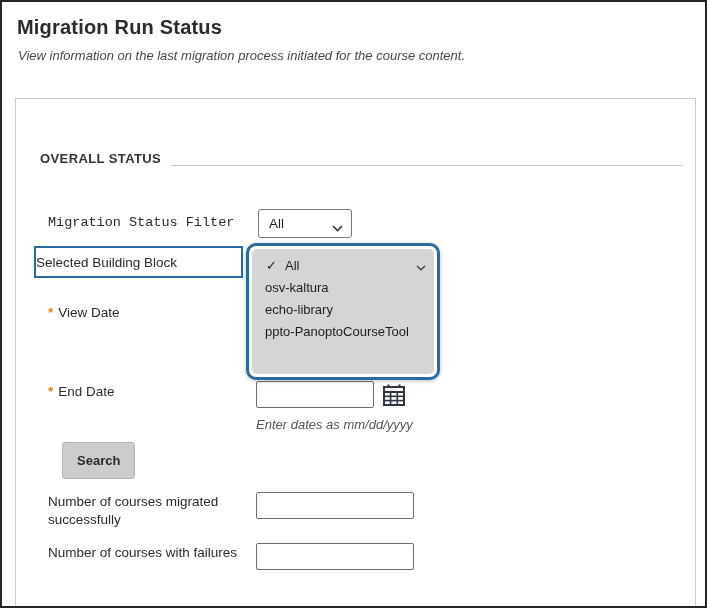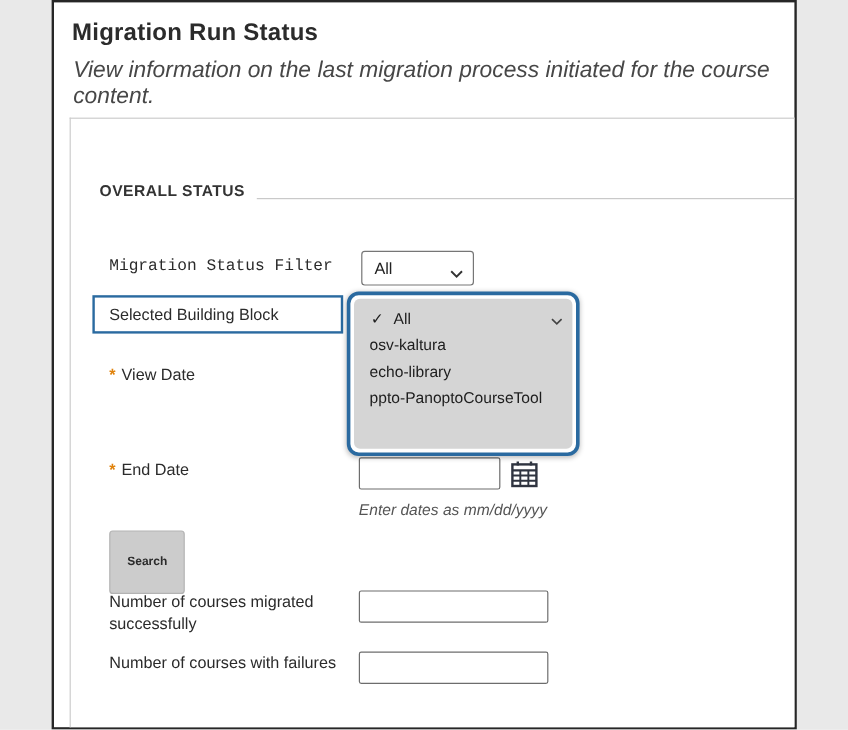"Migration Run Status" #screen { width: 621px -> 707px }
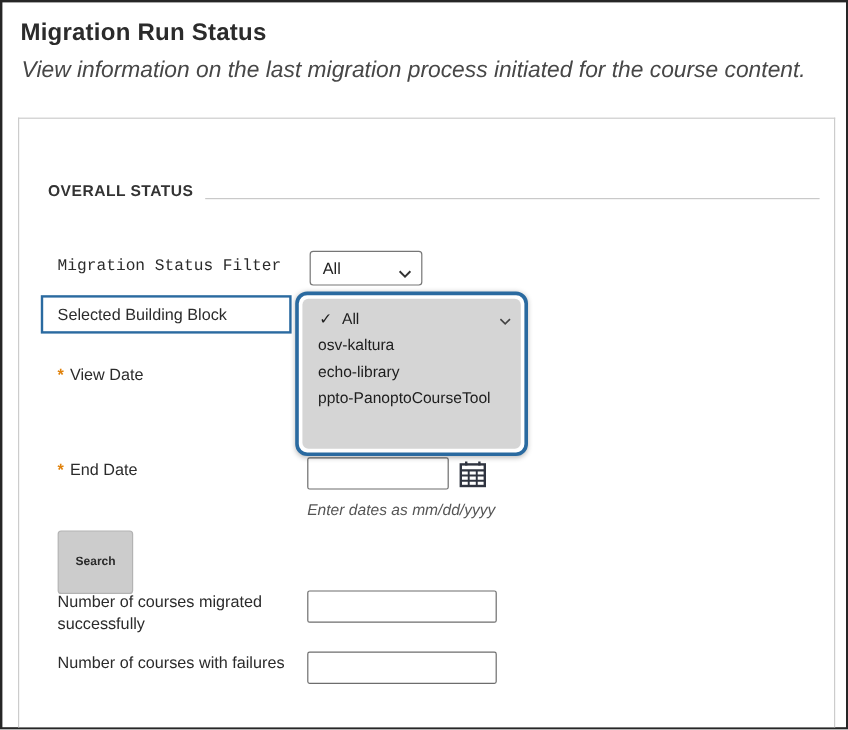"View information on the last" .page-subtitle { font-size: 19px -> 13px }
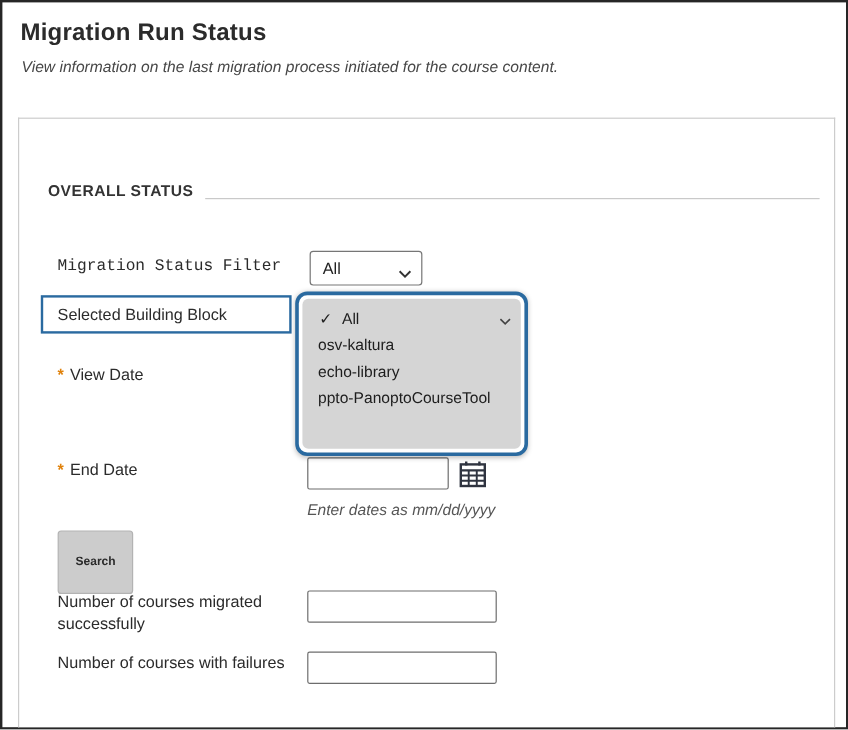"Selected Building Block" .label-focus-box { padding-left: 12px -> 0 }
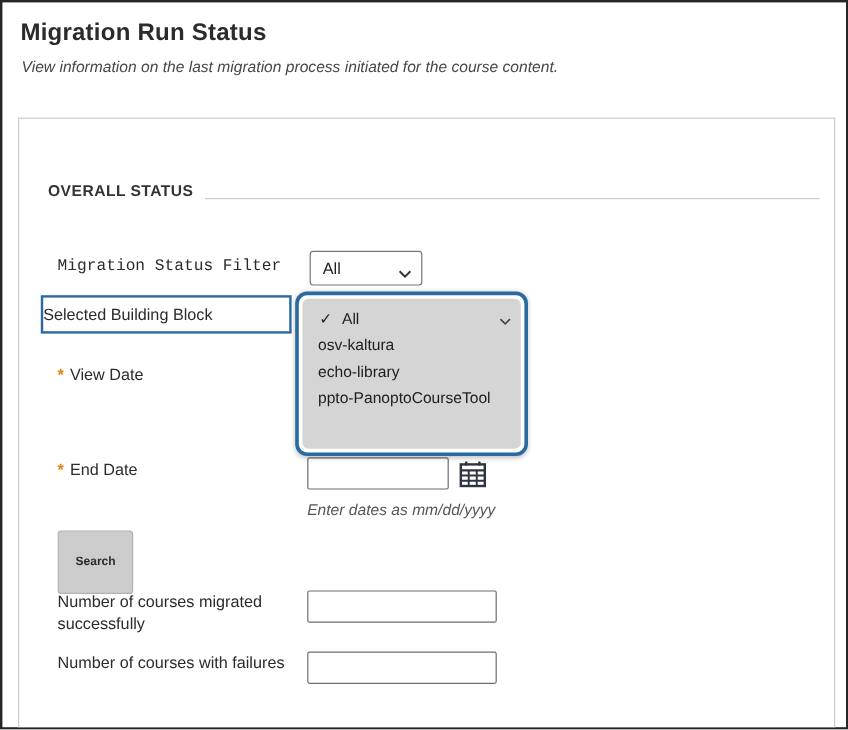"Search" .search-button { font-size: 10px -> 13px; left: 32px -> 46px; padding: 20px 14px -> 10px 14px }
